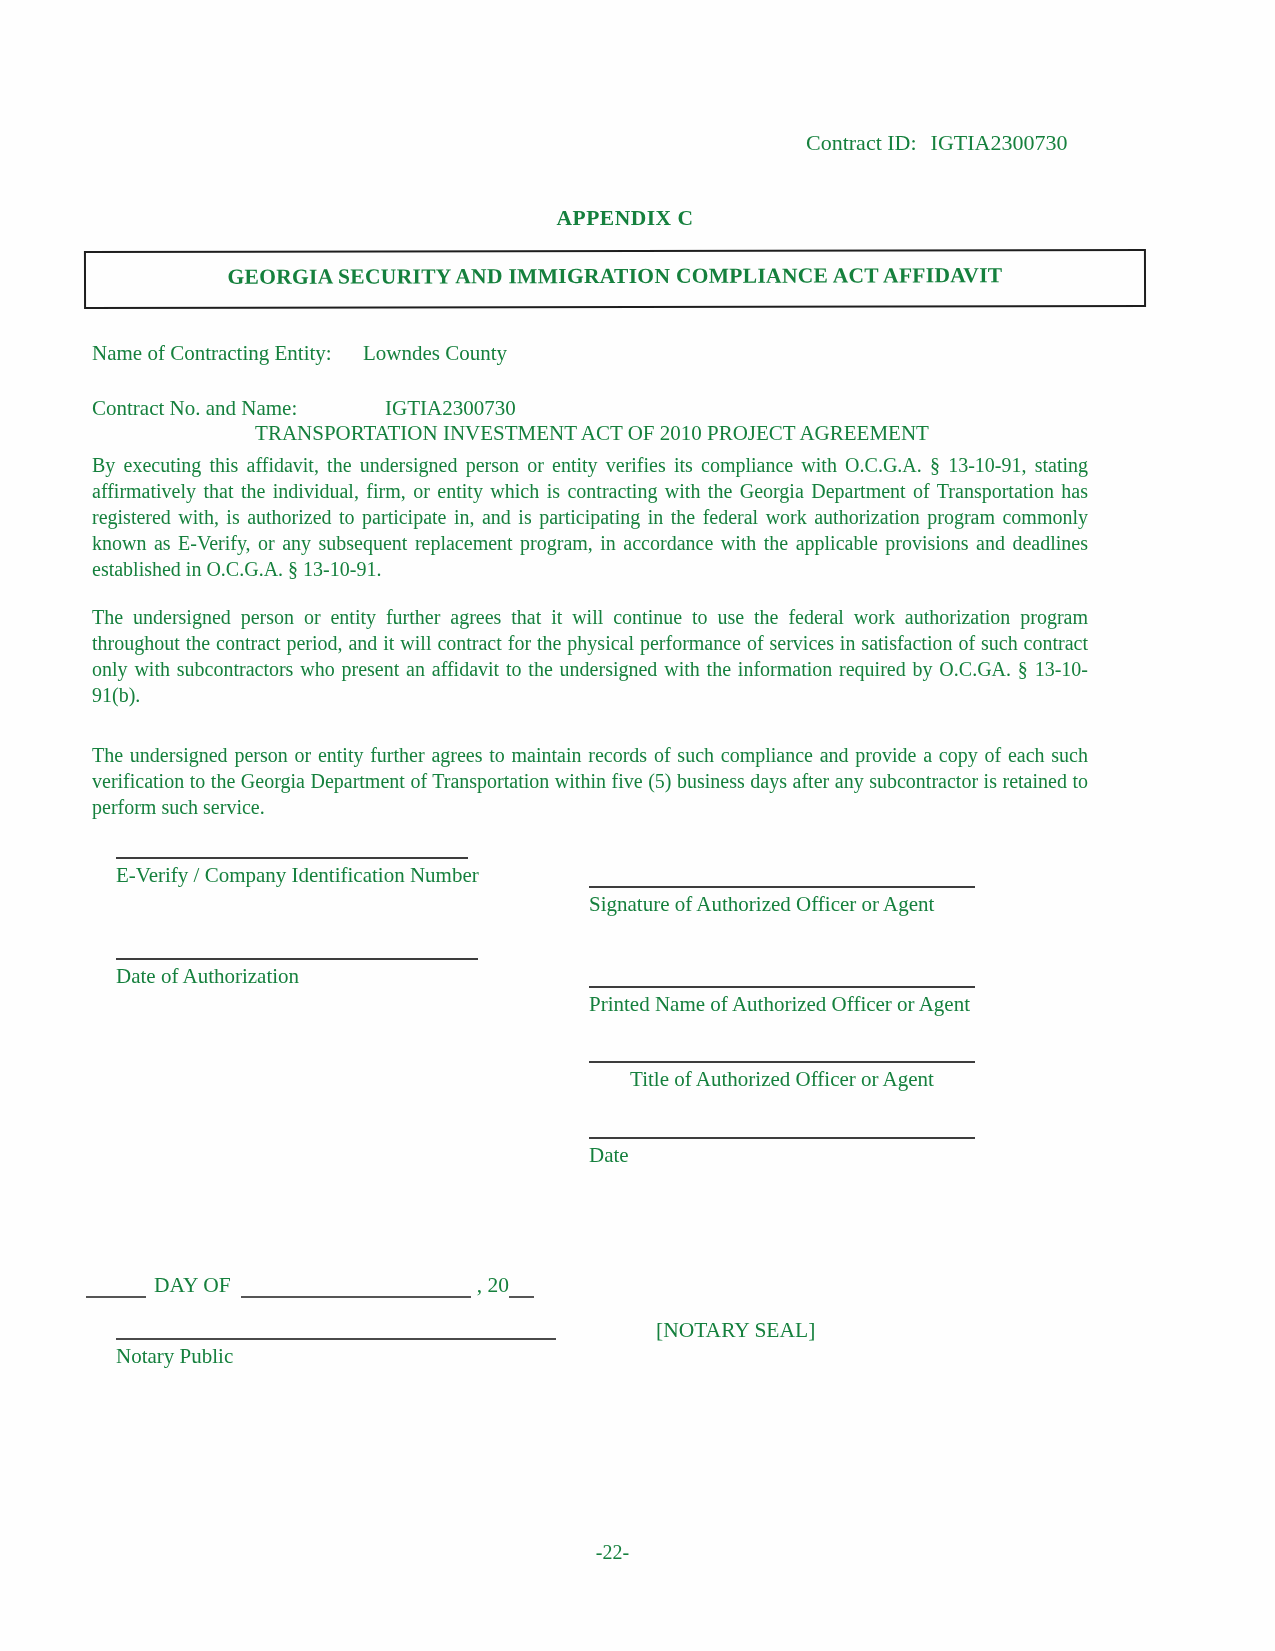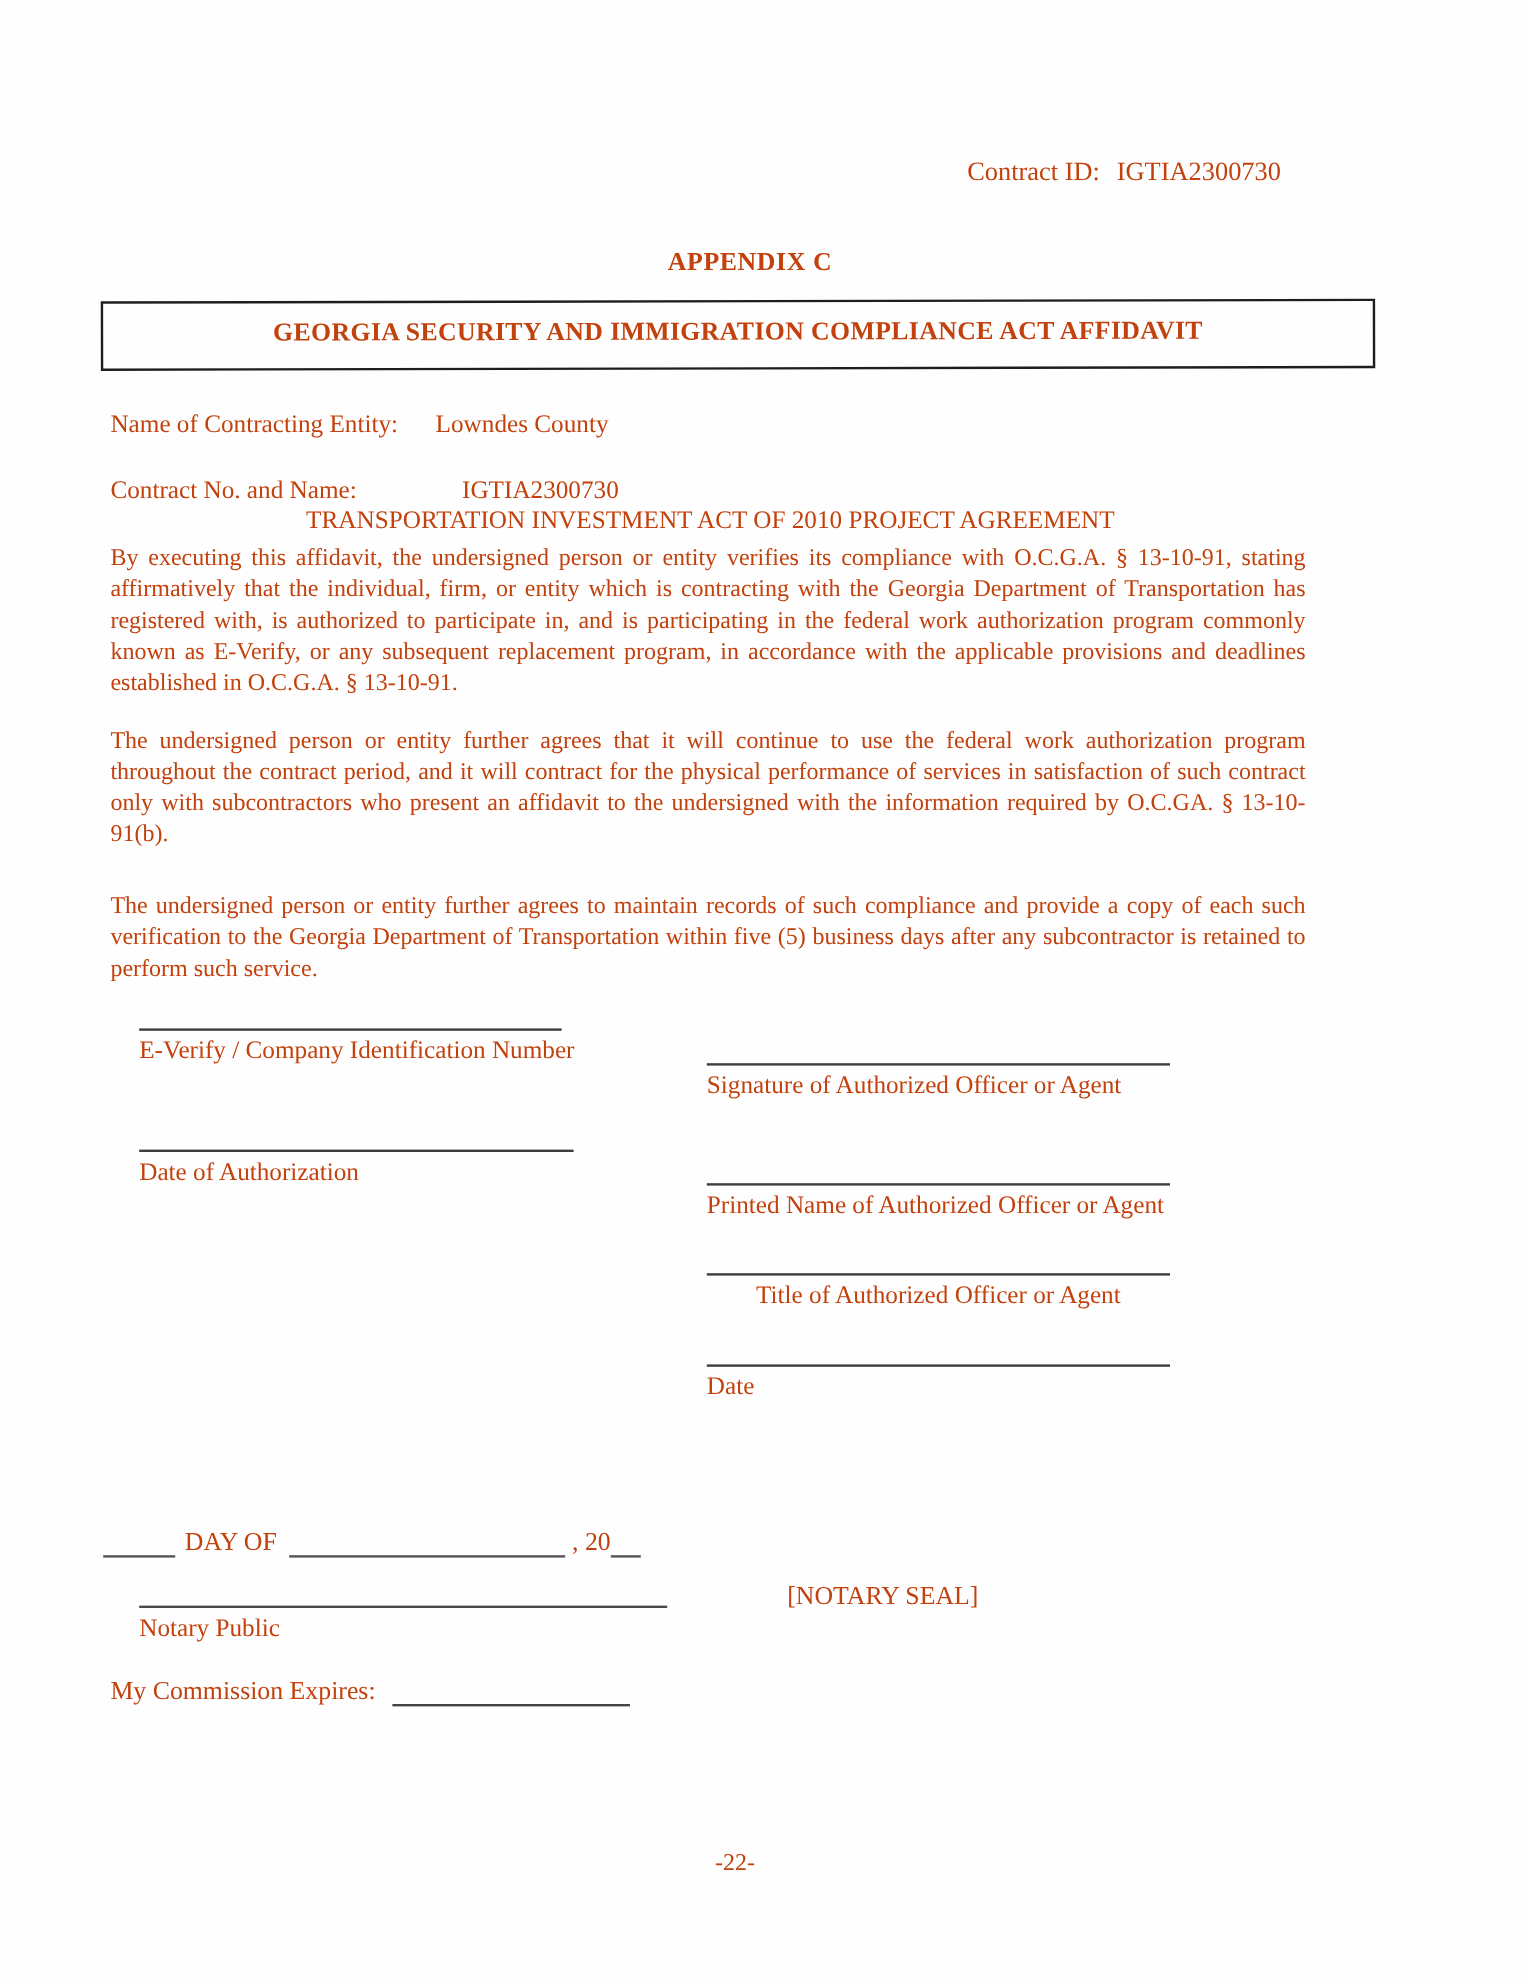"Contract ID: IGTIA2300730" .page { color: #c2410c -> #15803d }
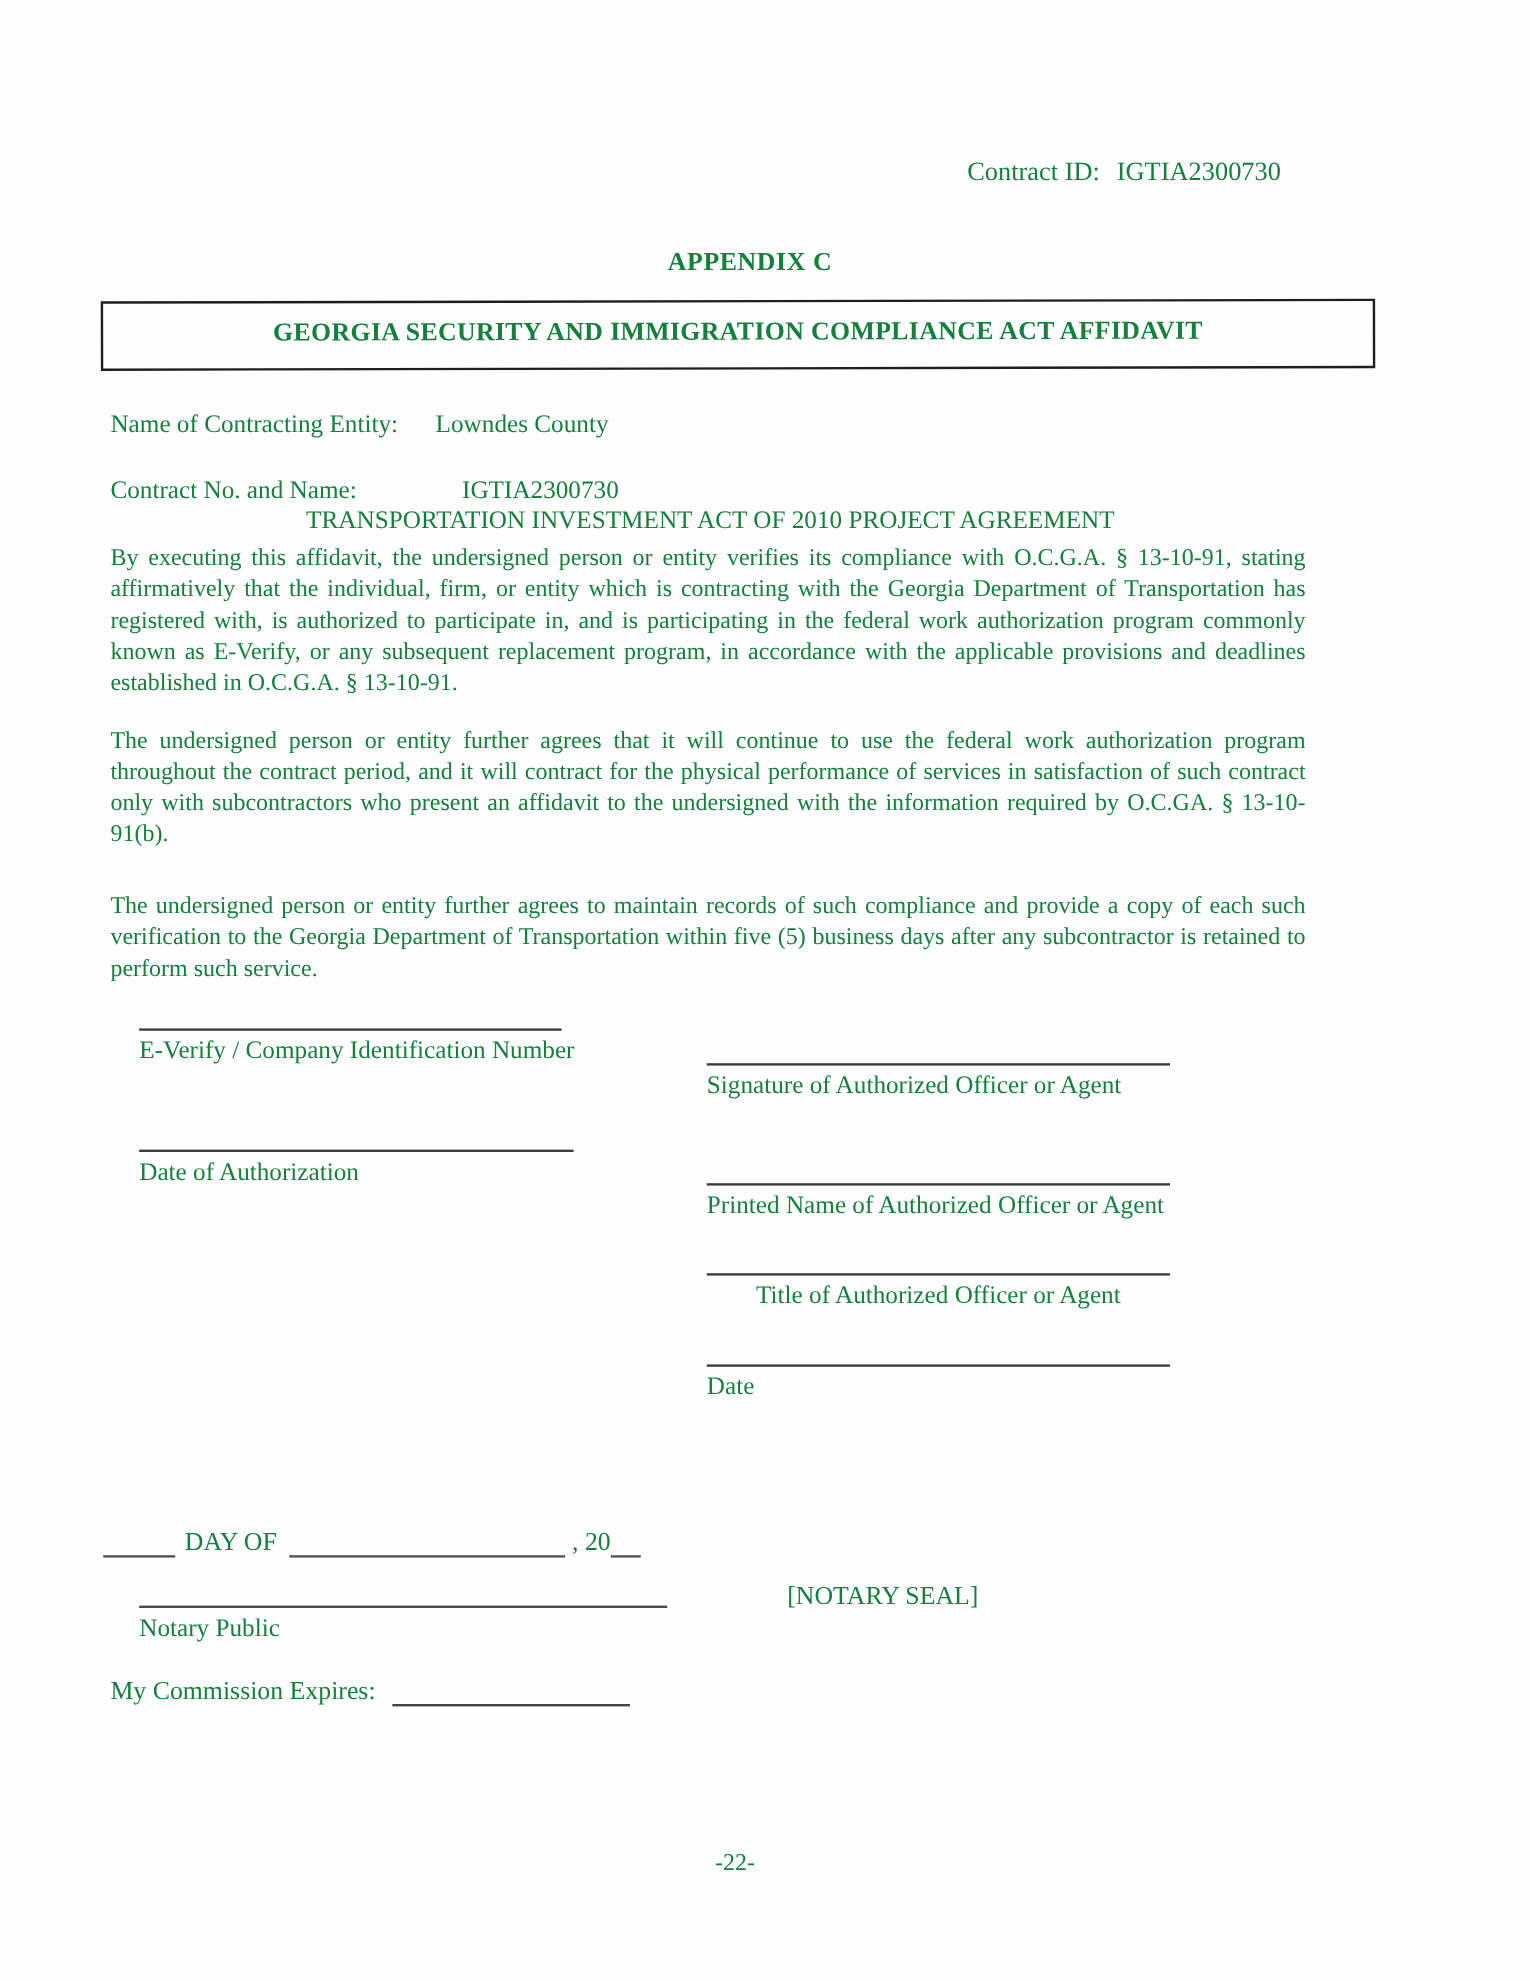"My Commission Expires:" div.abs { html: <div> <span>My Commission Expires:</span> <span></span> </div> -> none }
